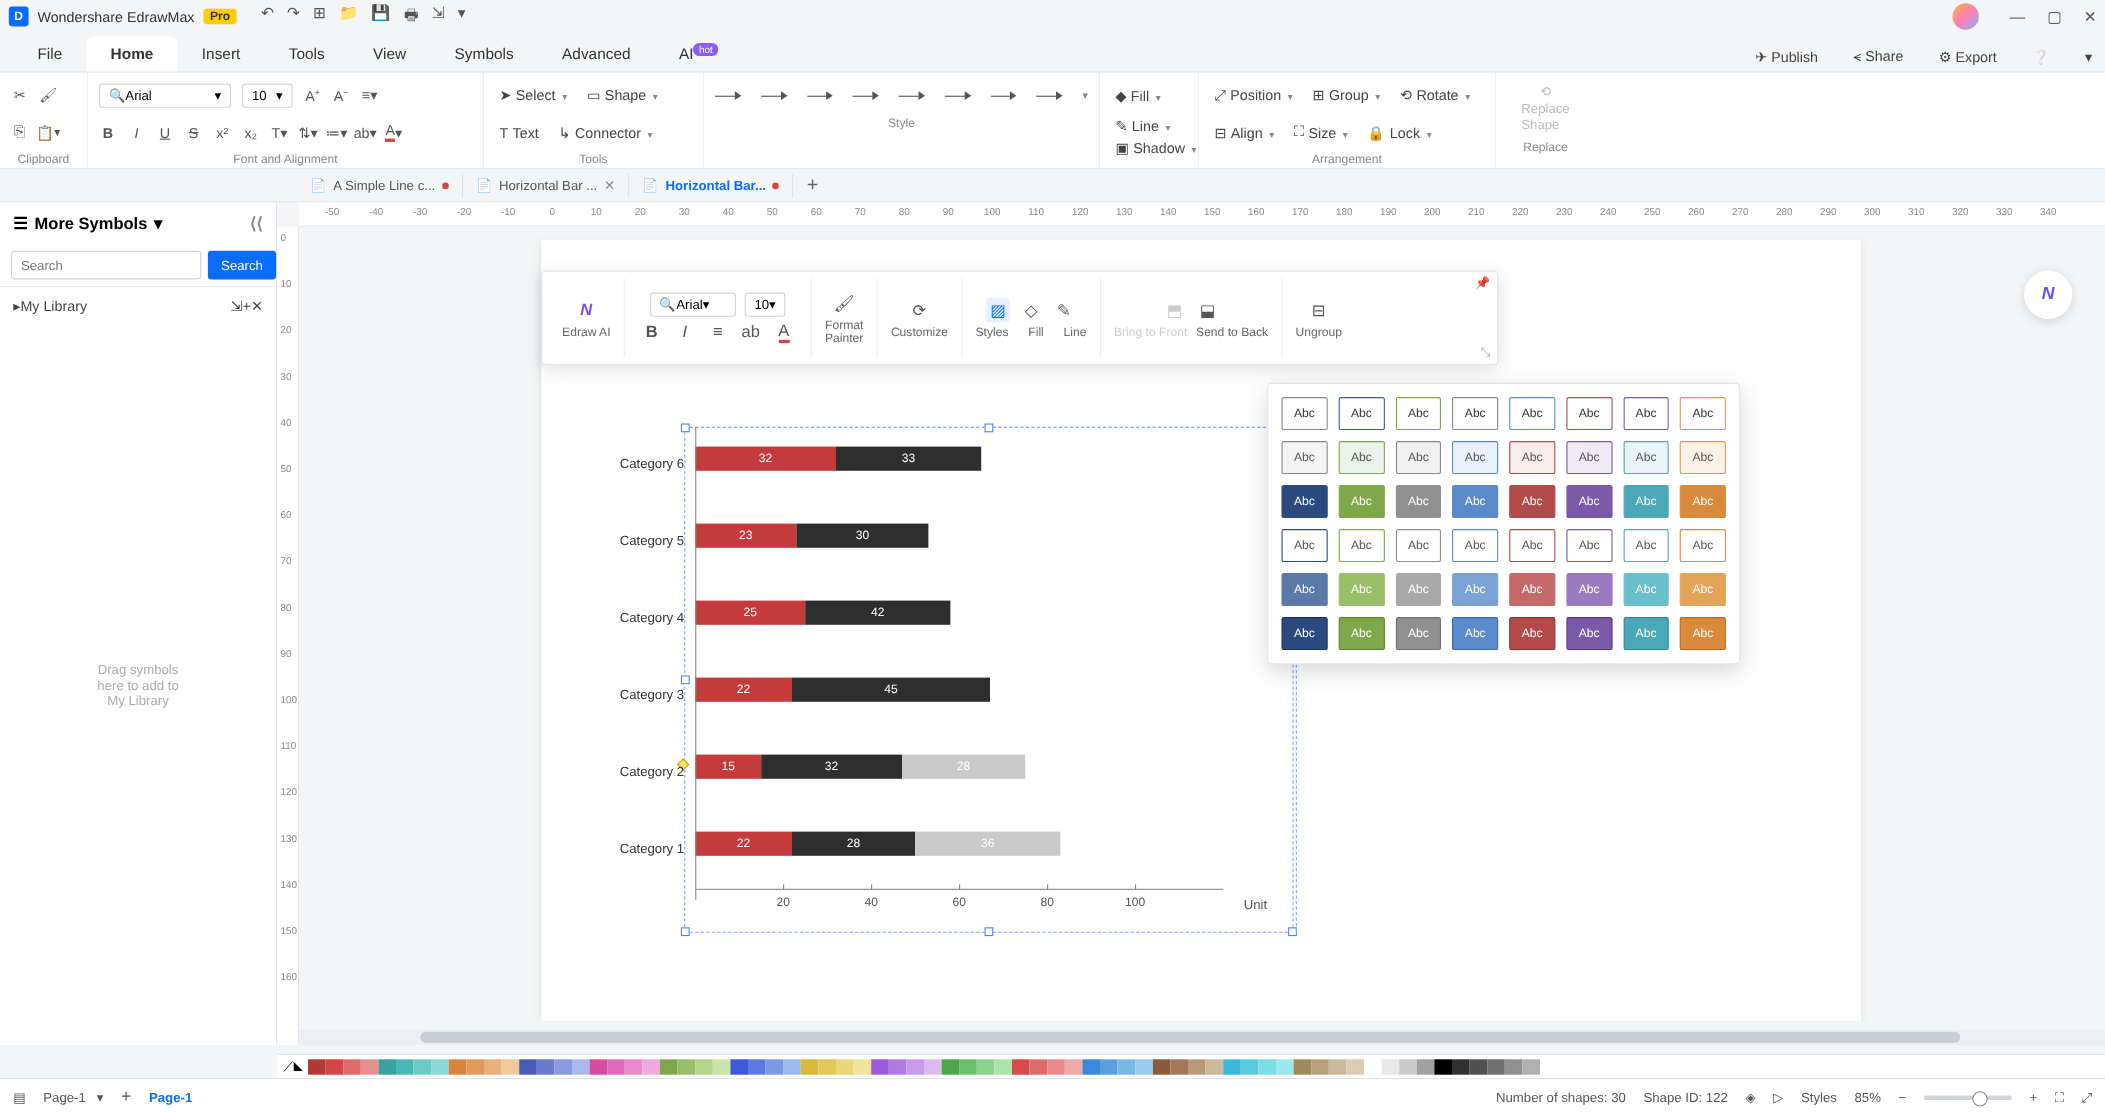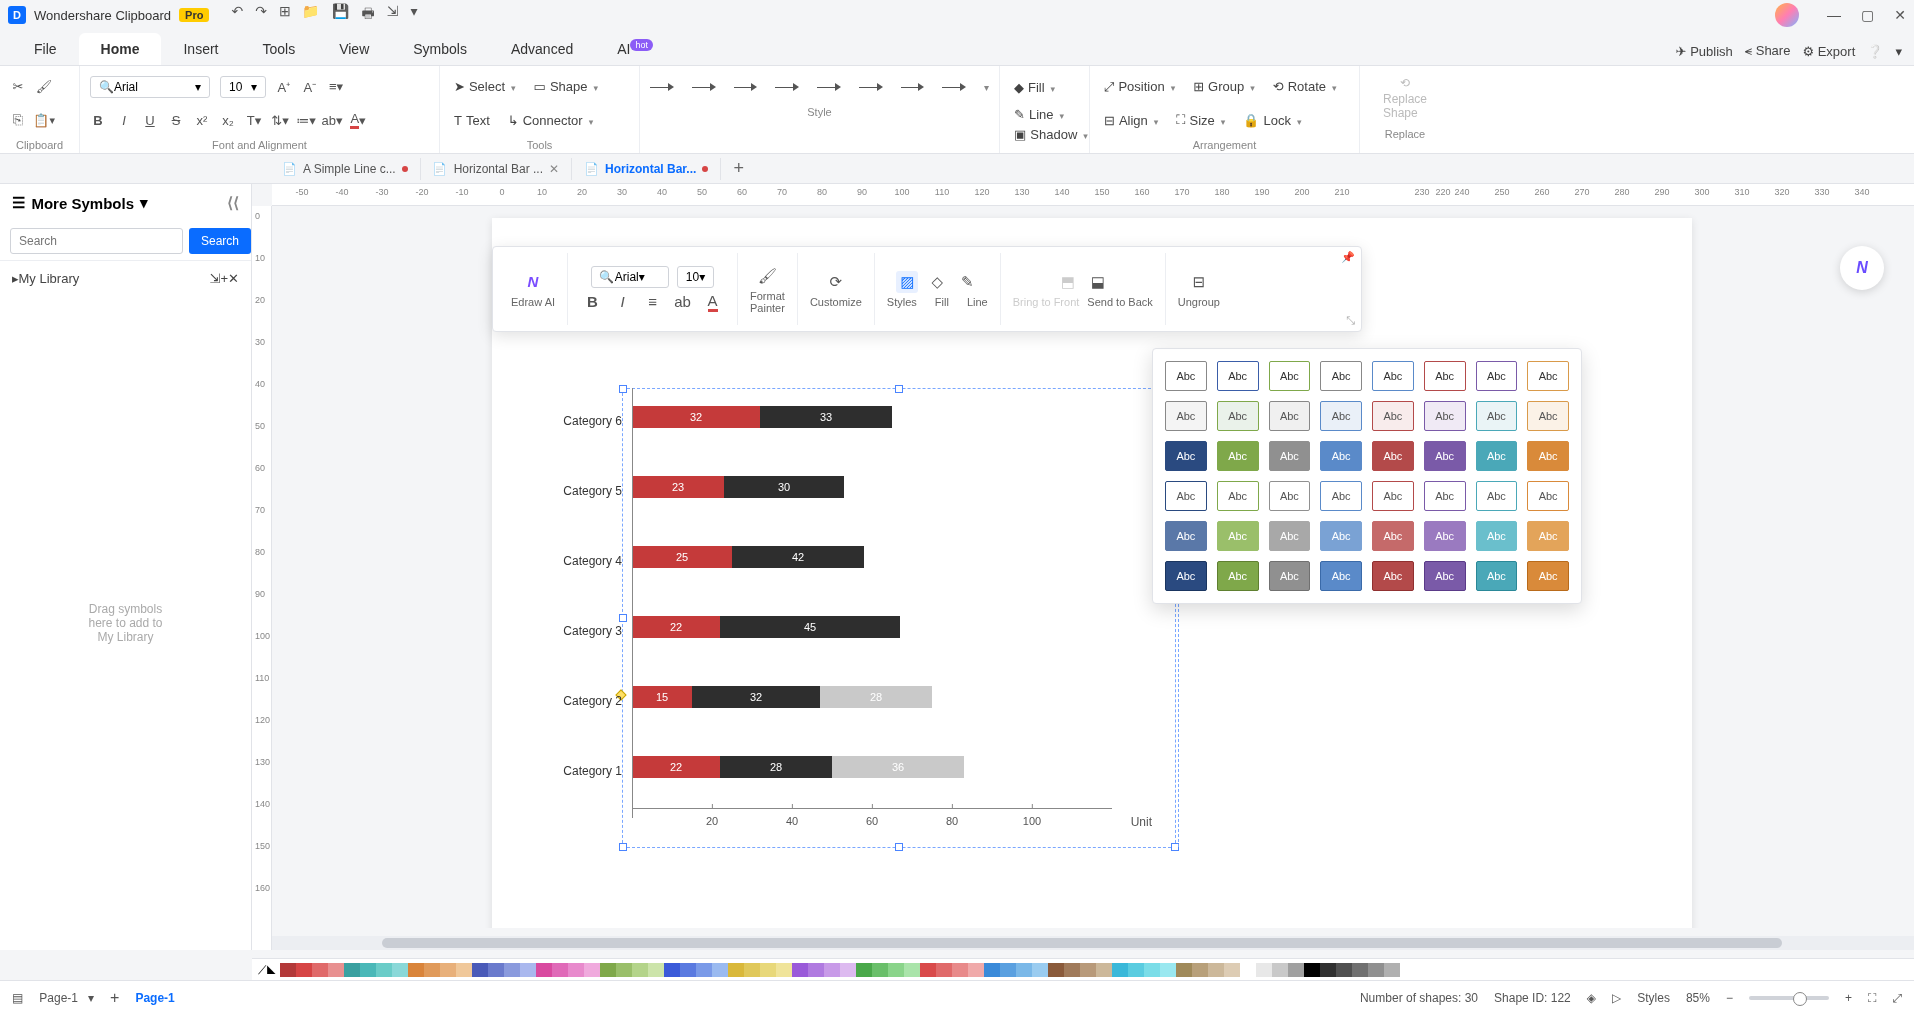"Wondershare Clipboard" span.app-name { text: Clipboard -> EdrawMax }
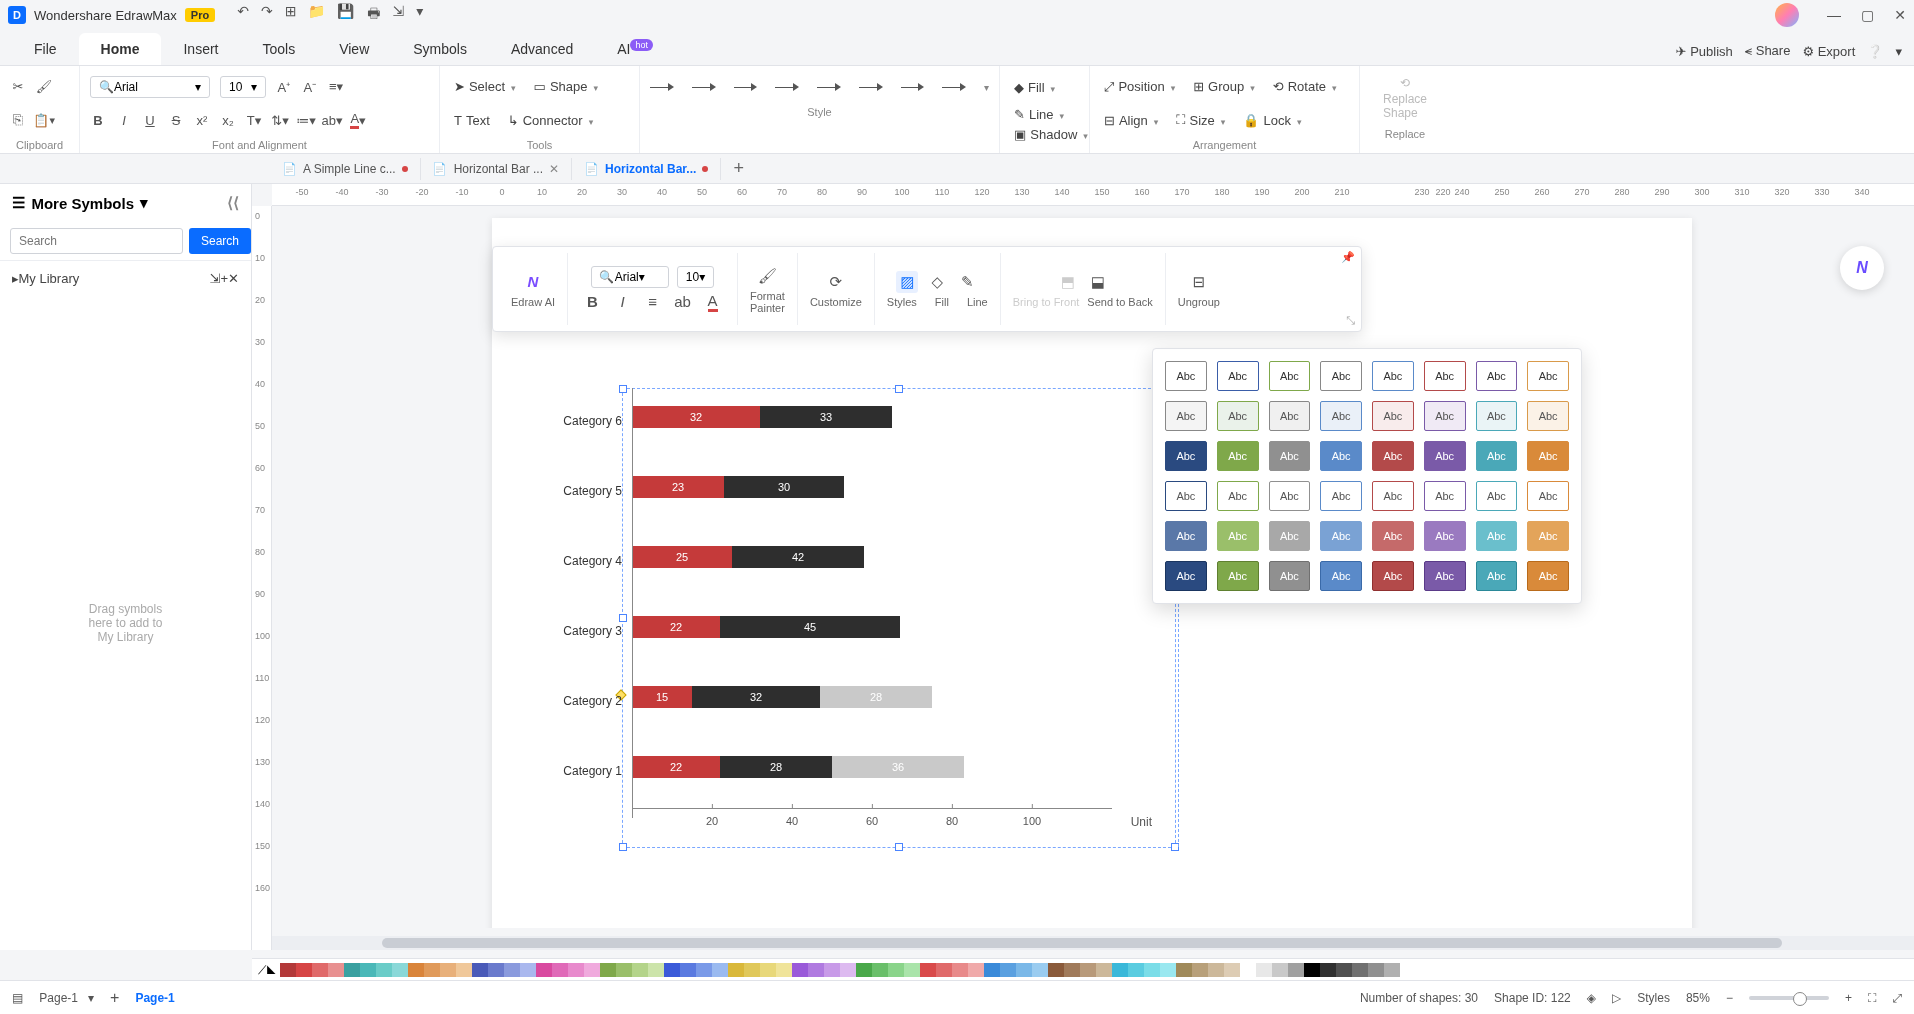"✈ Publish" .menu-right { gap: 12px -> 32px }
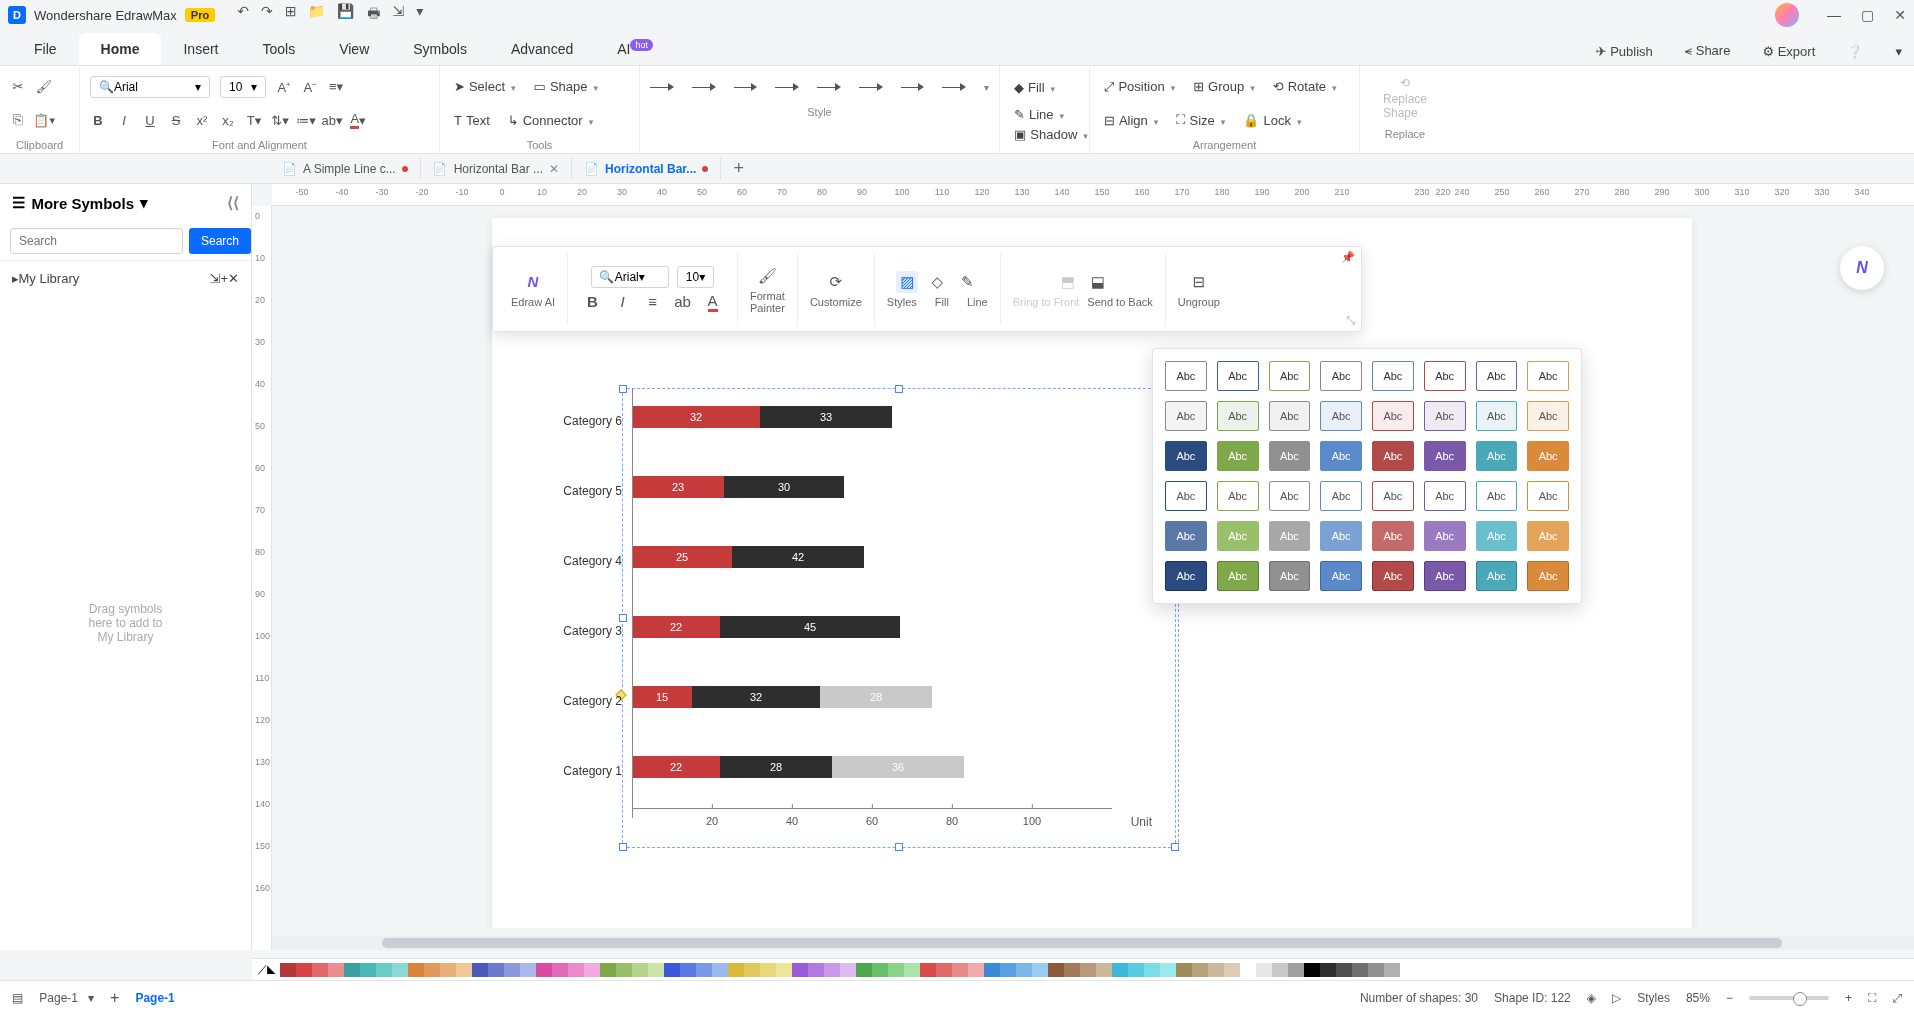"220" span { left: 1171px -> 1110px }
